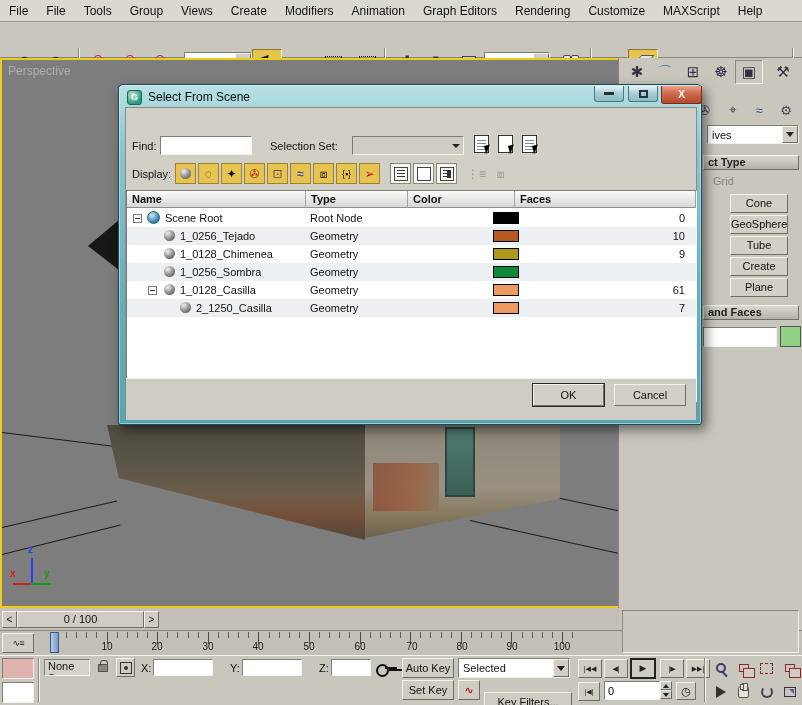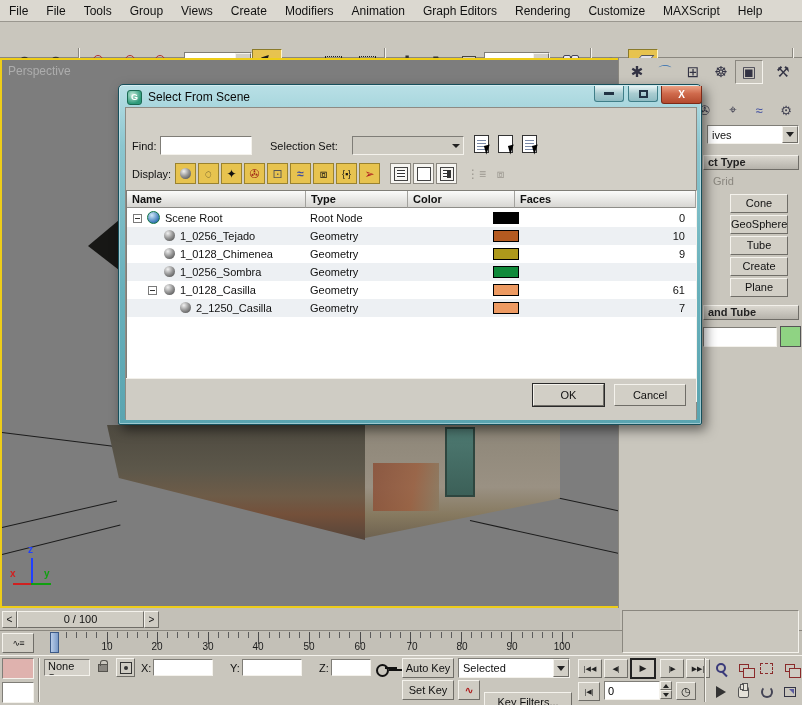"and Tube" span { text: Tube -> Faces }
